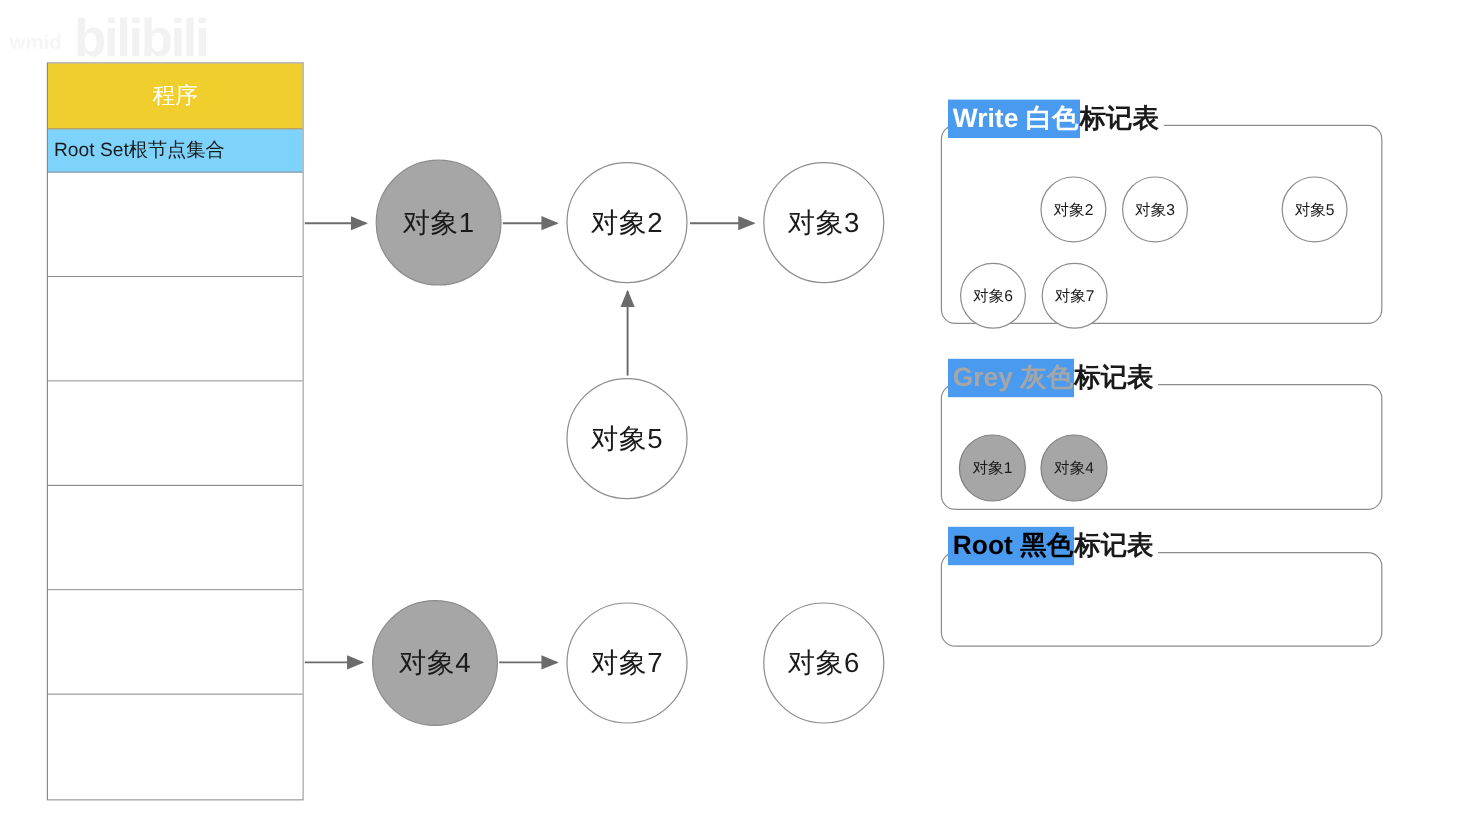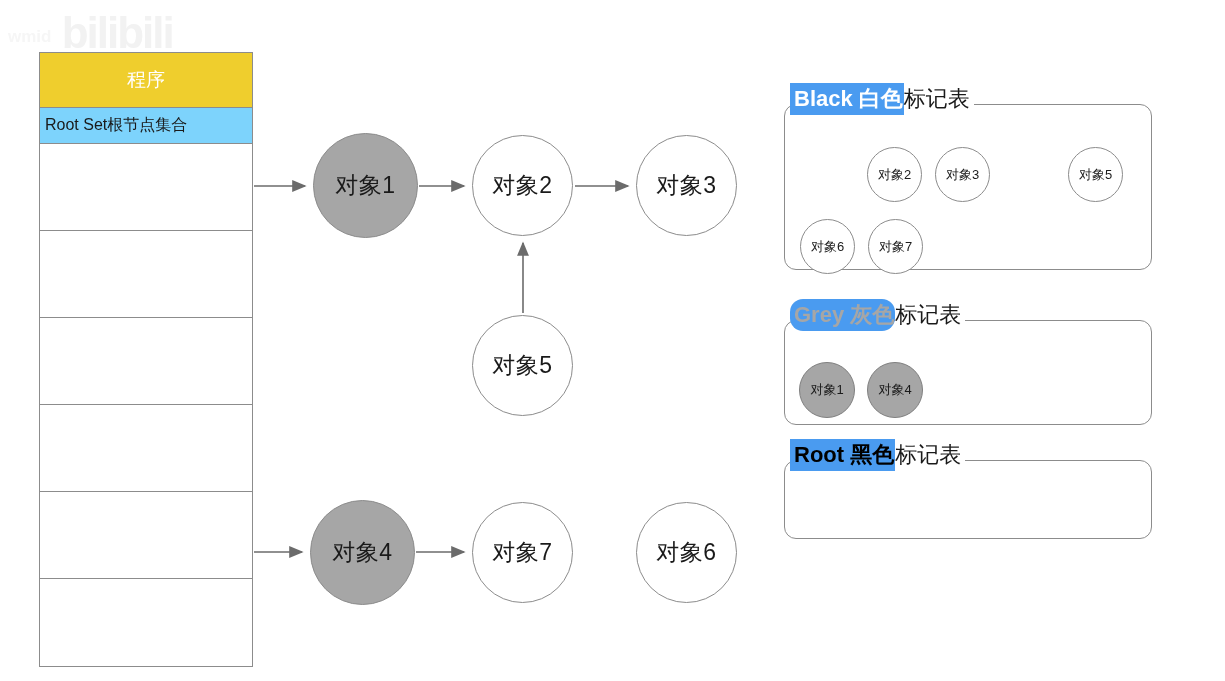"Black 白色" span.hl { text: Black -> Write }
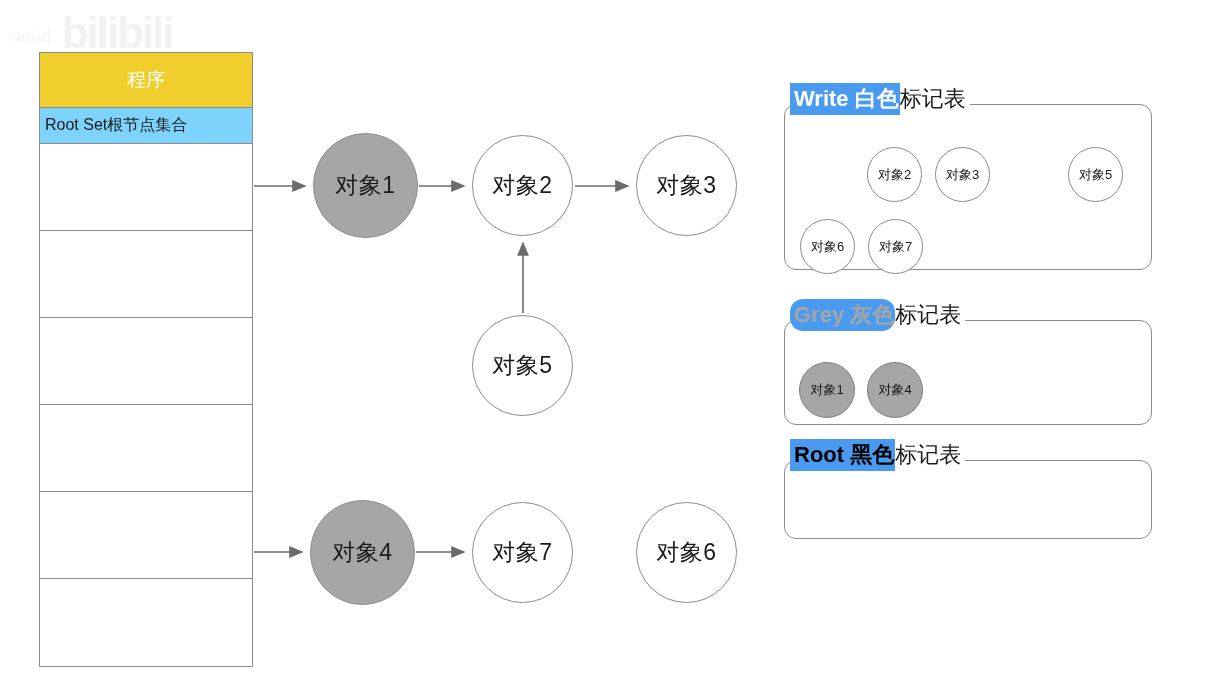"标记表" .panel-title .tail { font-weight: normal -> bold }
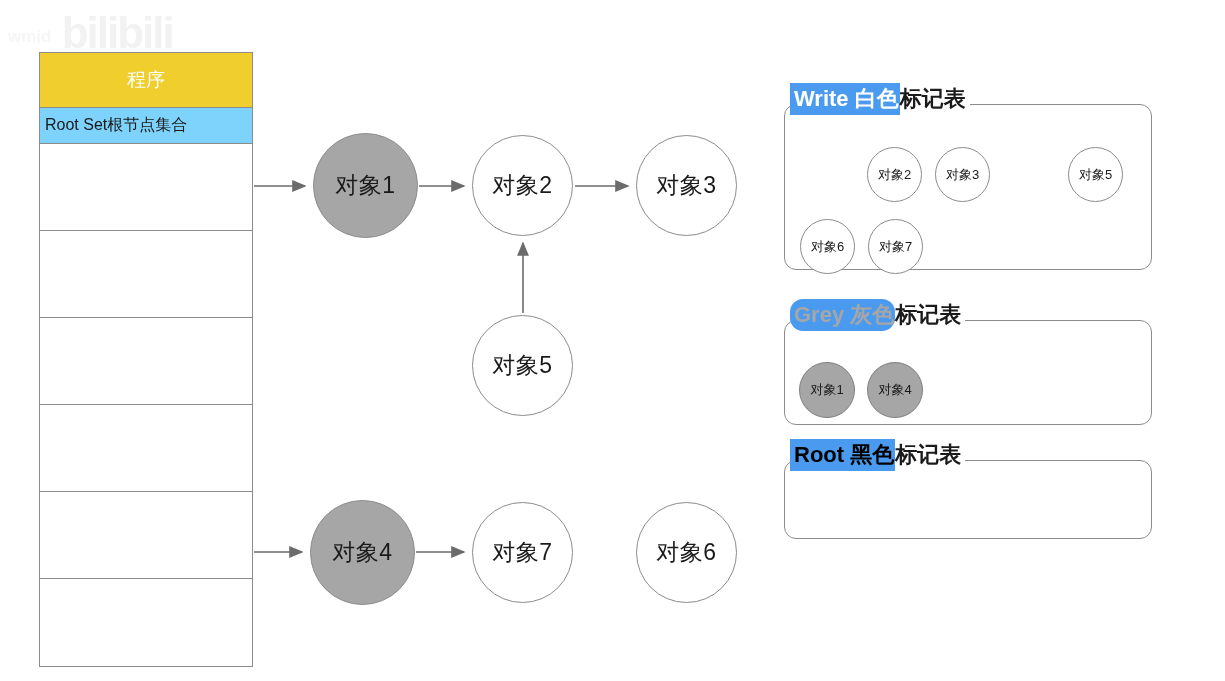"Grey 灰色" .title-grey .hl { border-radius: 13px -> none }
